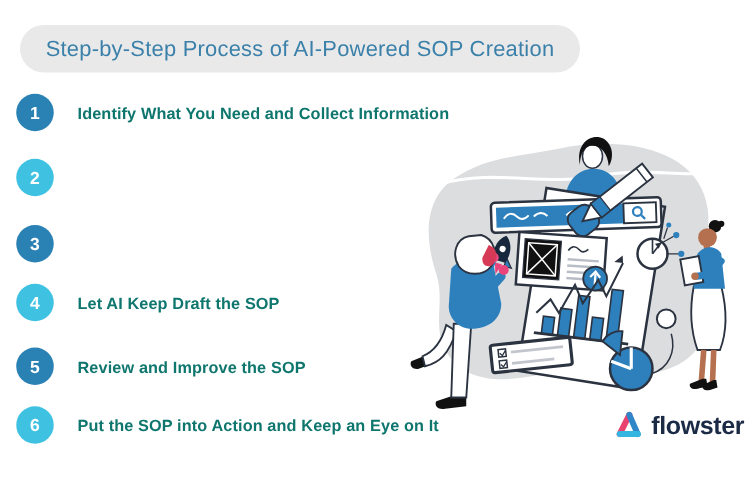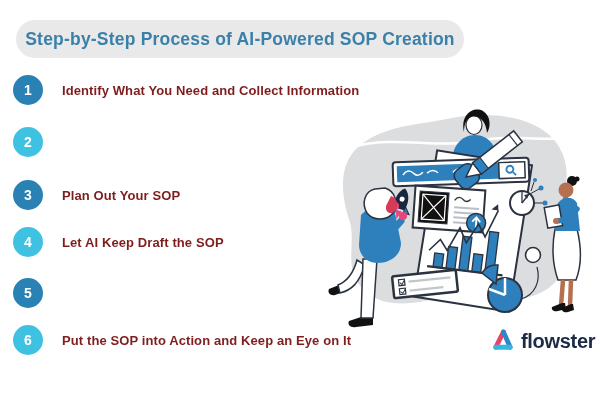"Step-by-Step Process of AI-Powered SOP" .title-text { font-weight: 700 -> 400 }
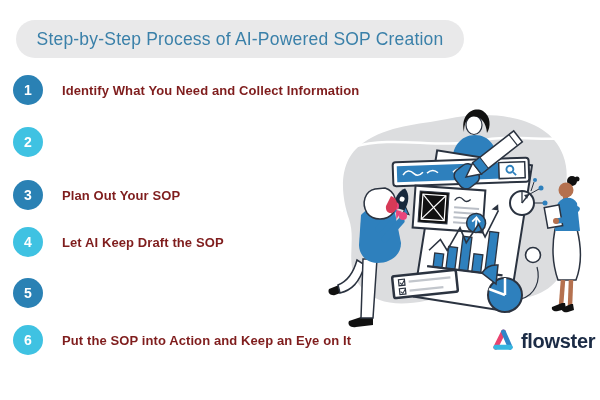"Identify What You Need and" .step-label { color: #7f1d1d -> #0f766e }
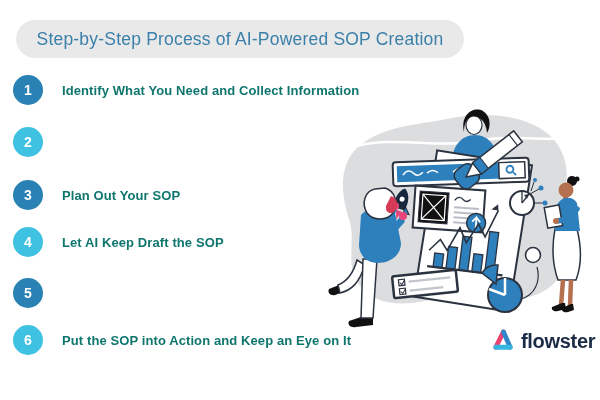"Plan Out Your SOP" div.step-label { html: <div>Plan Out Your SOP</div> -> none }
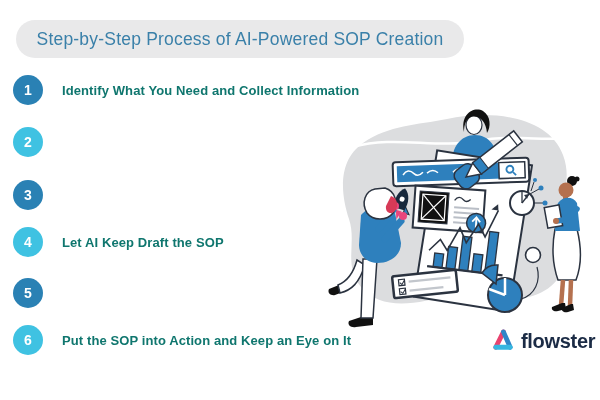"Review and Improve the SOP" div.step-label { html: none -> <div>Review and Improve the SOP</div> }
